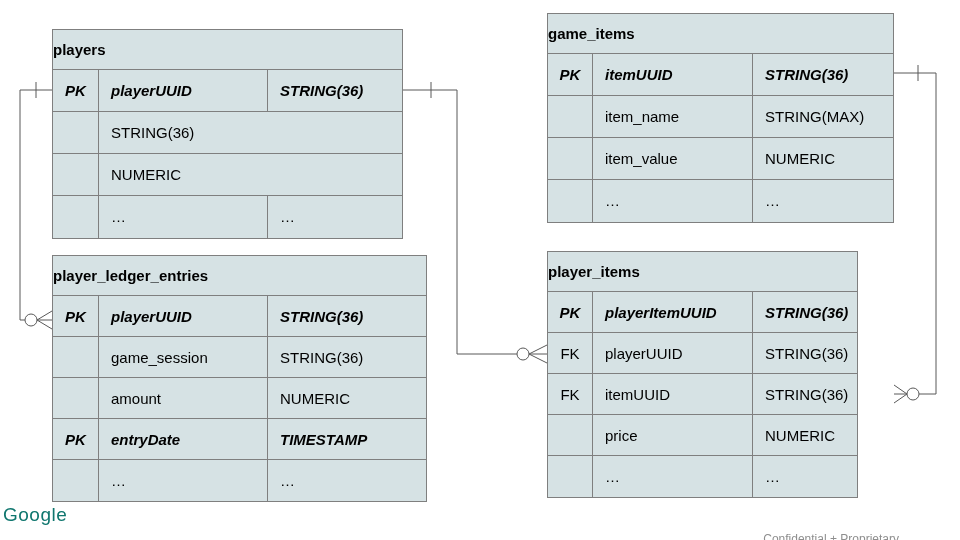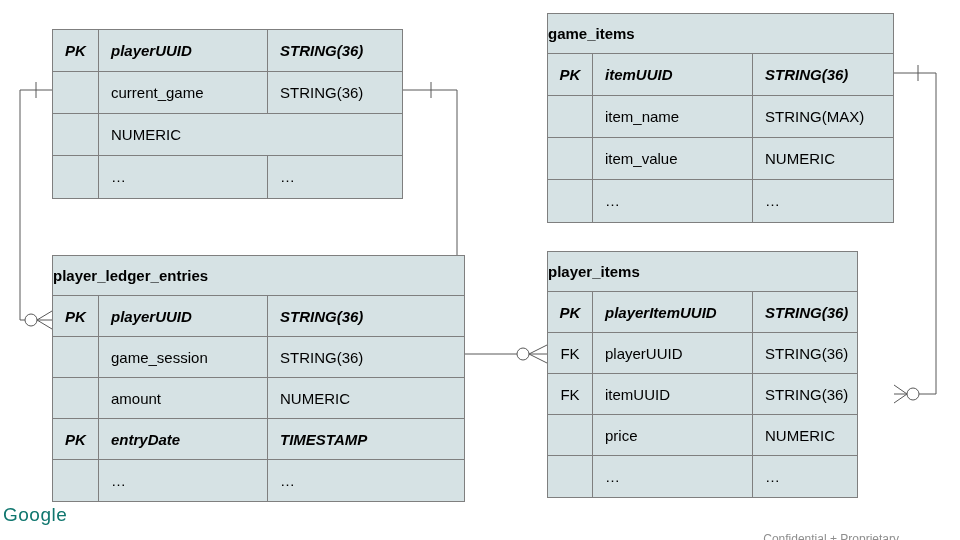"players" div.thead { html: none -> <div>players</div> }
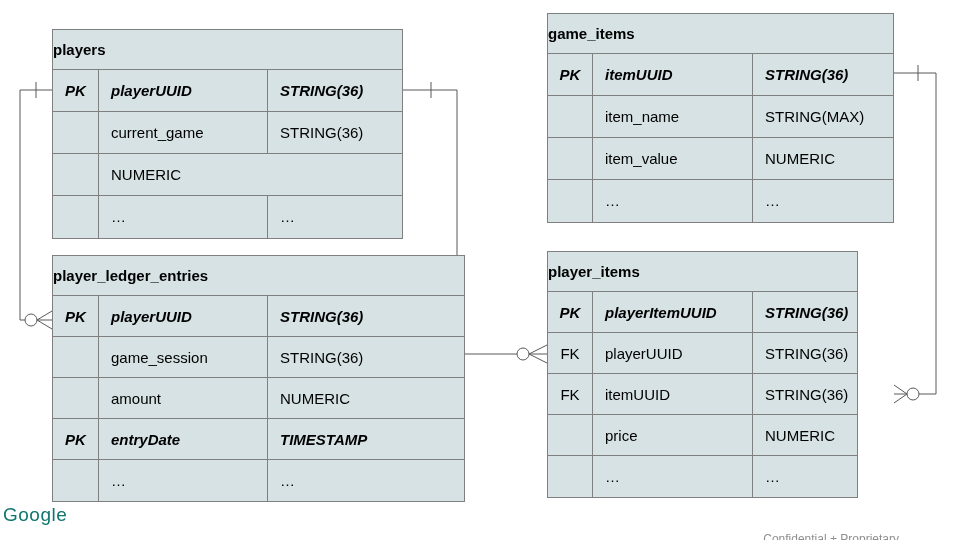"current_game" div.cell { html: <div>current_game</div> -> none }
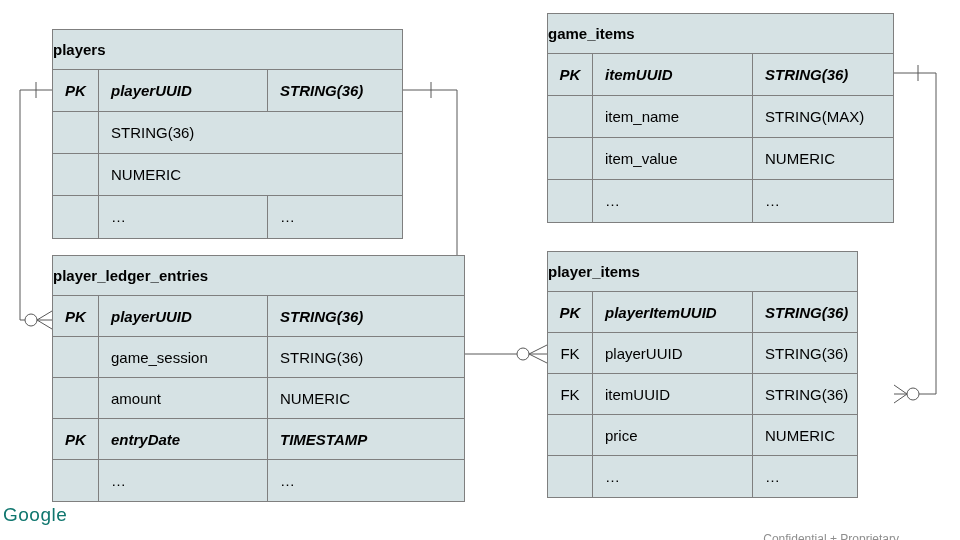"player_ledger_entries" div.etable { width: 413px -> 375px }
